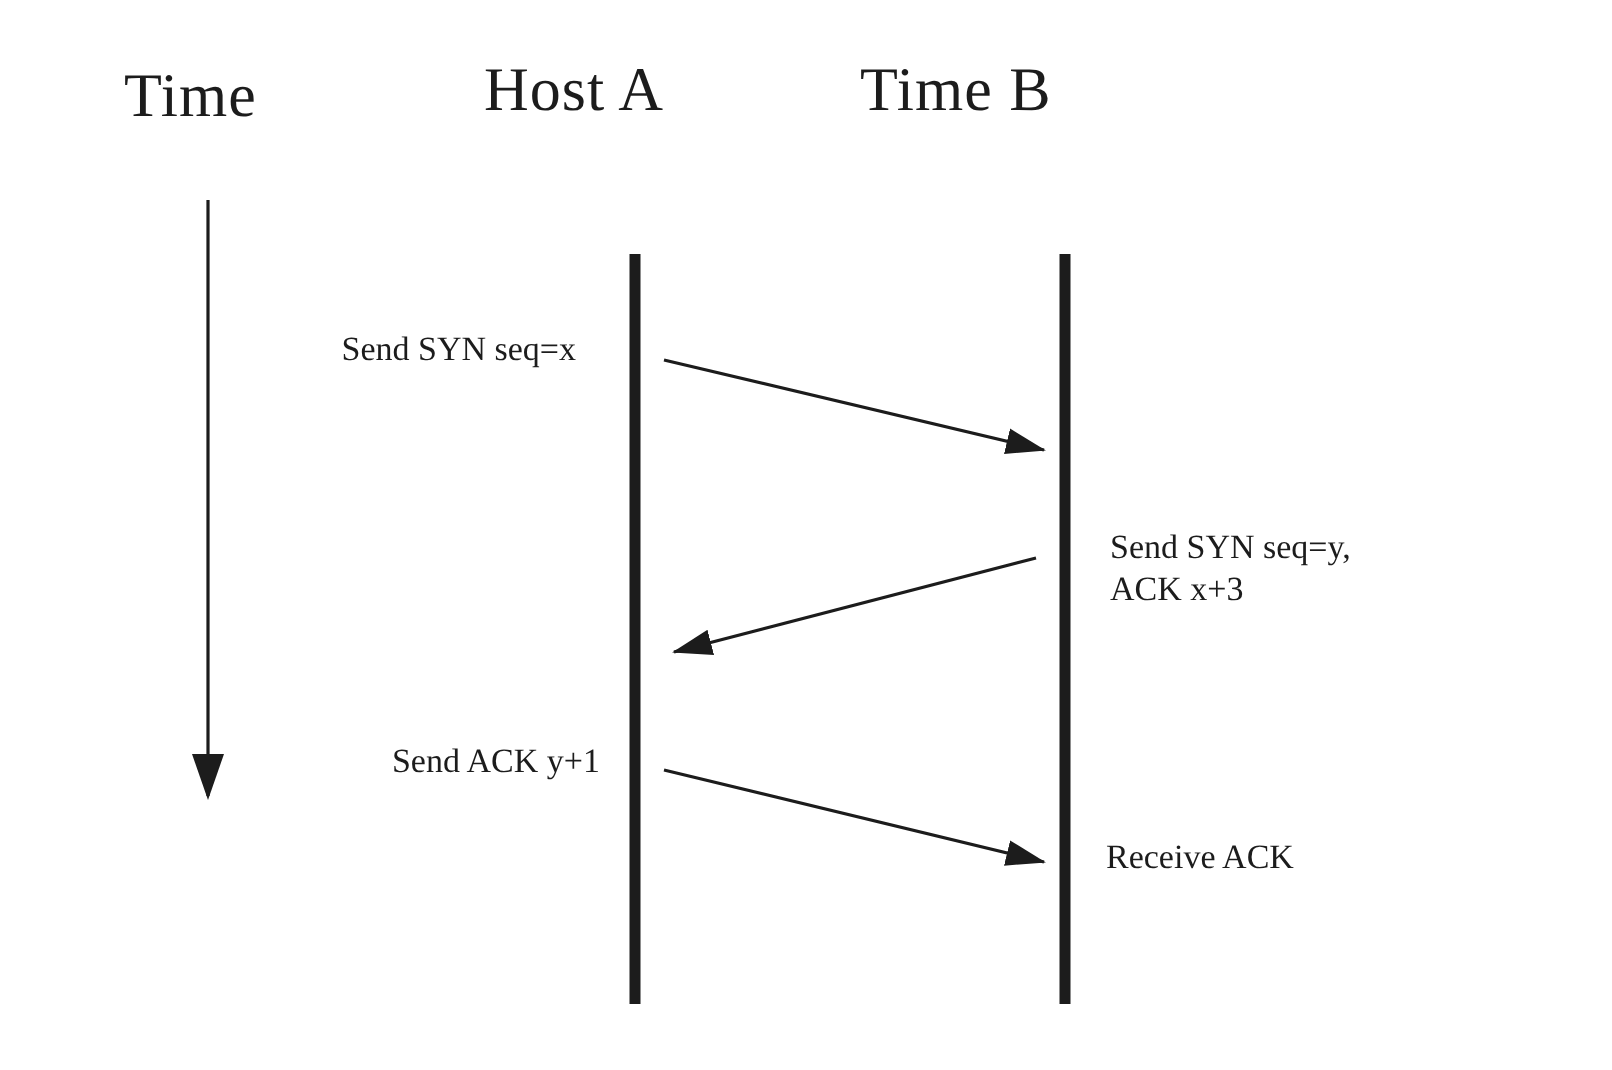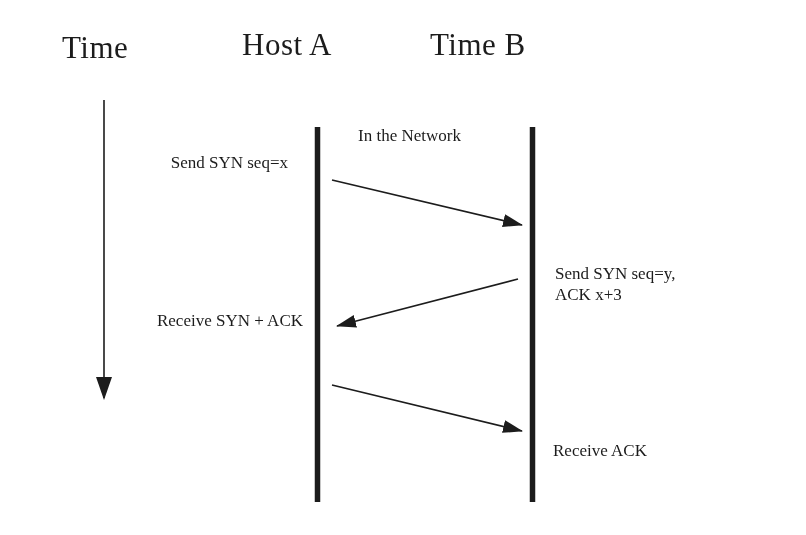"In the Network" div.lbl { html: <div>In the Network</div> -> none }
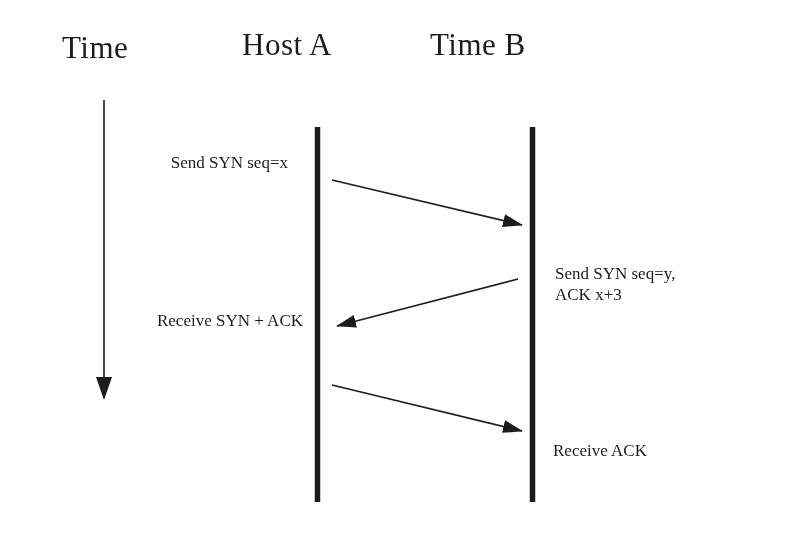"Send SYN seq=x" div.lbl { top: 152px -> 164px }
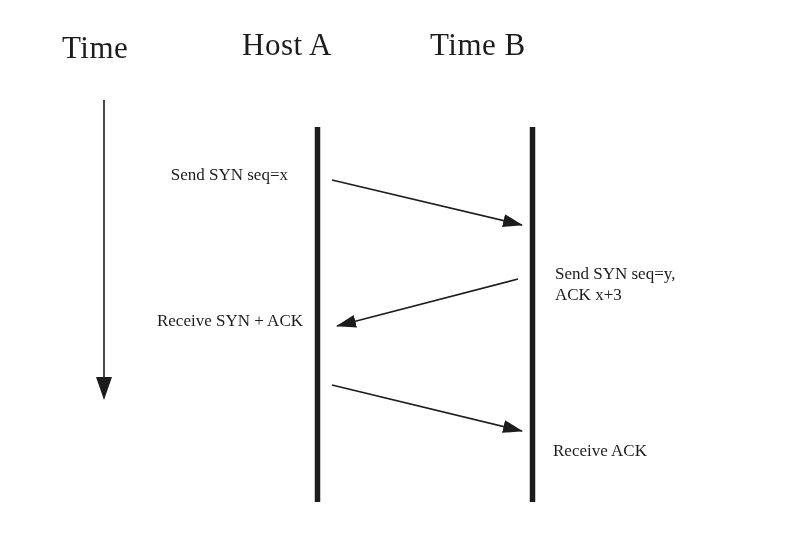"Receive SYN + ACK" div.lbl { html: <div>Receive SYN + ACK</div> -> none }
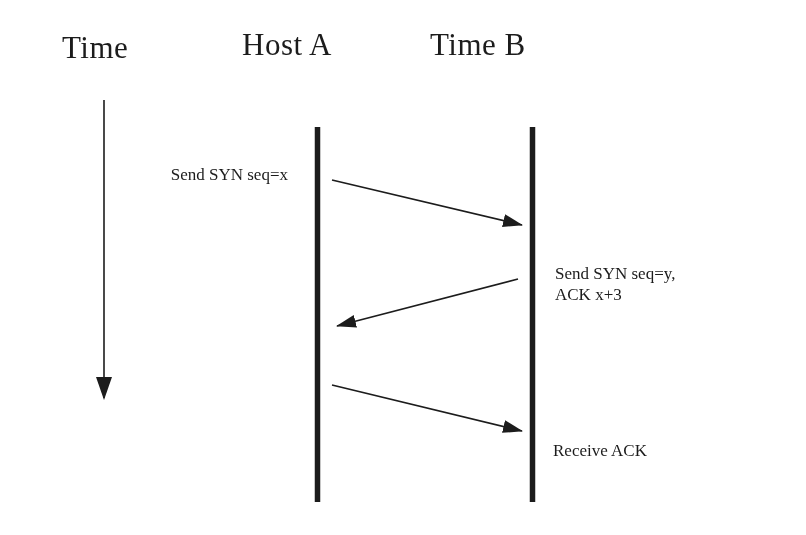"Send ACK y+1" div.lbl { html: none -> <div>Send ACK y+1</div> }
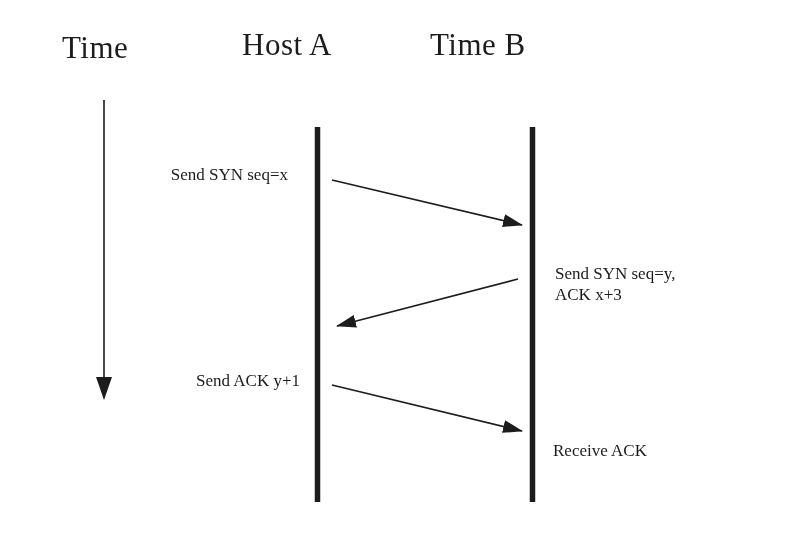"Receive ACK" div.lbl { top: 440px -> 418px }
